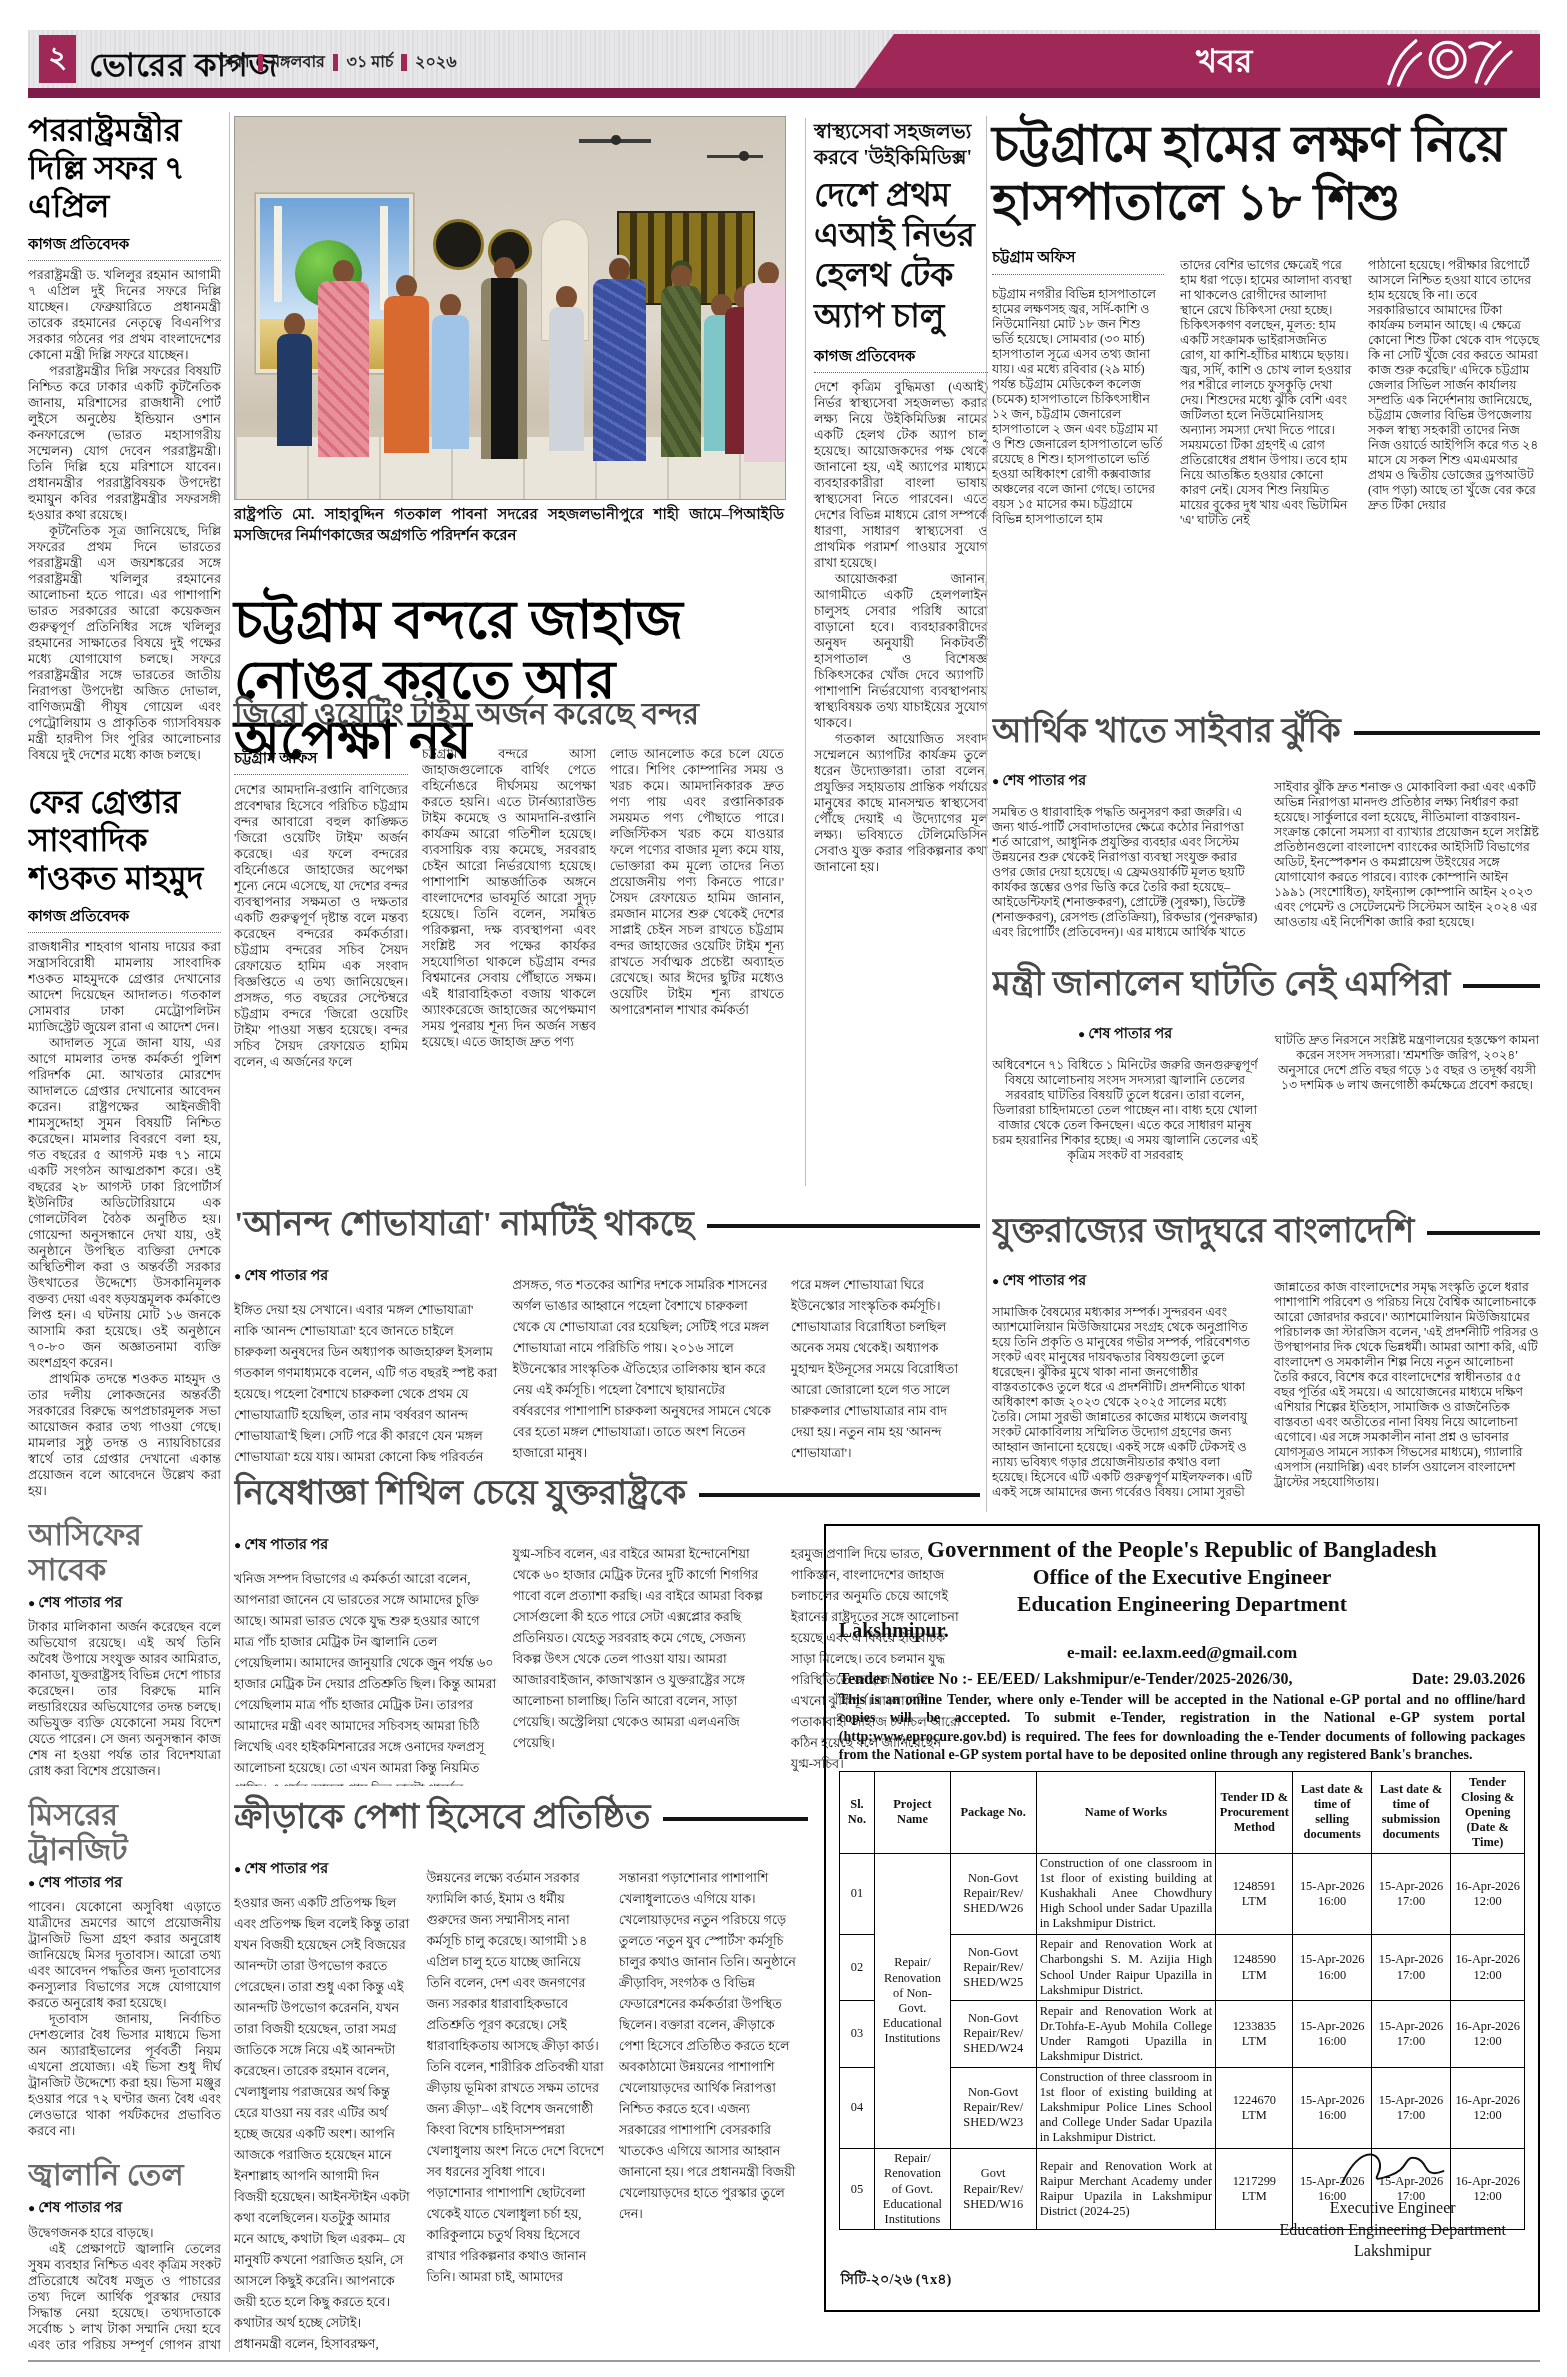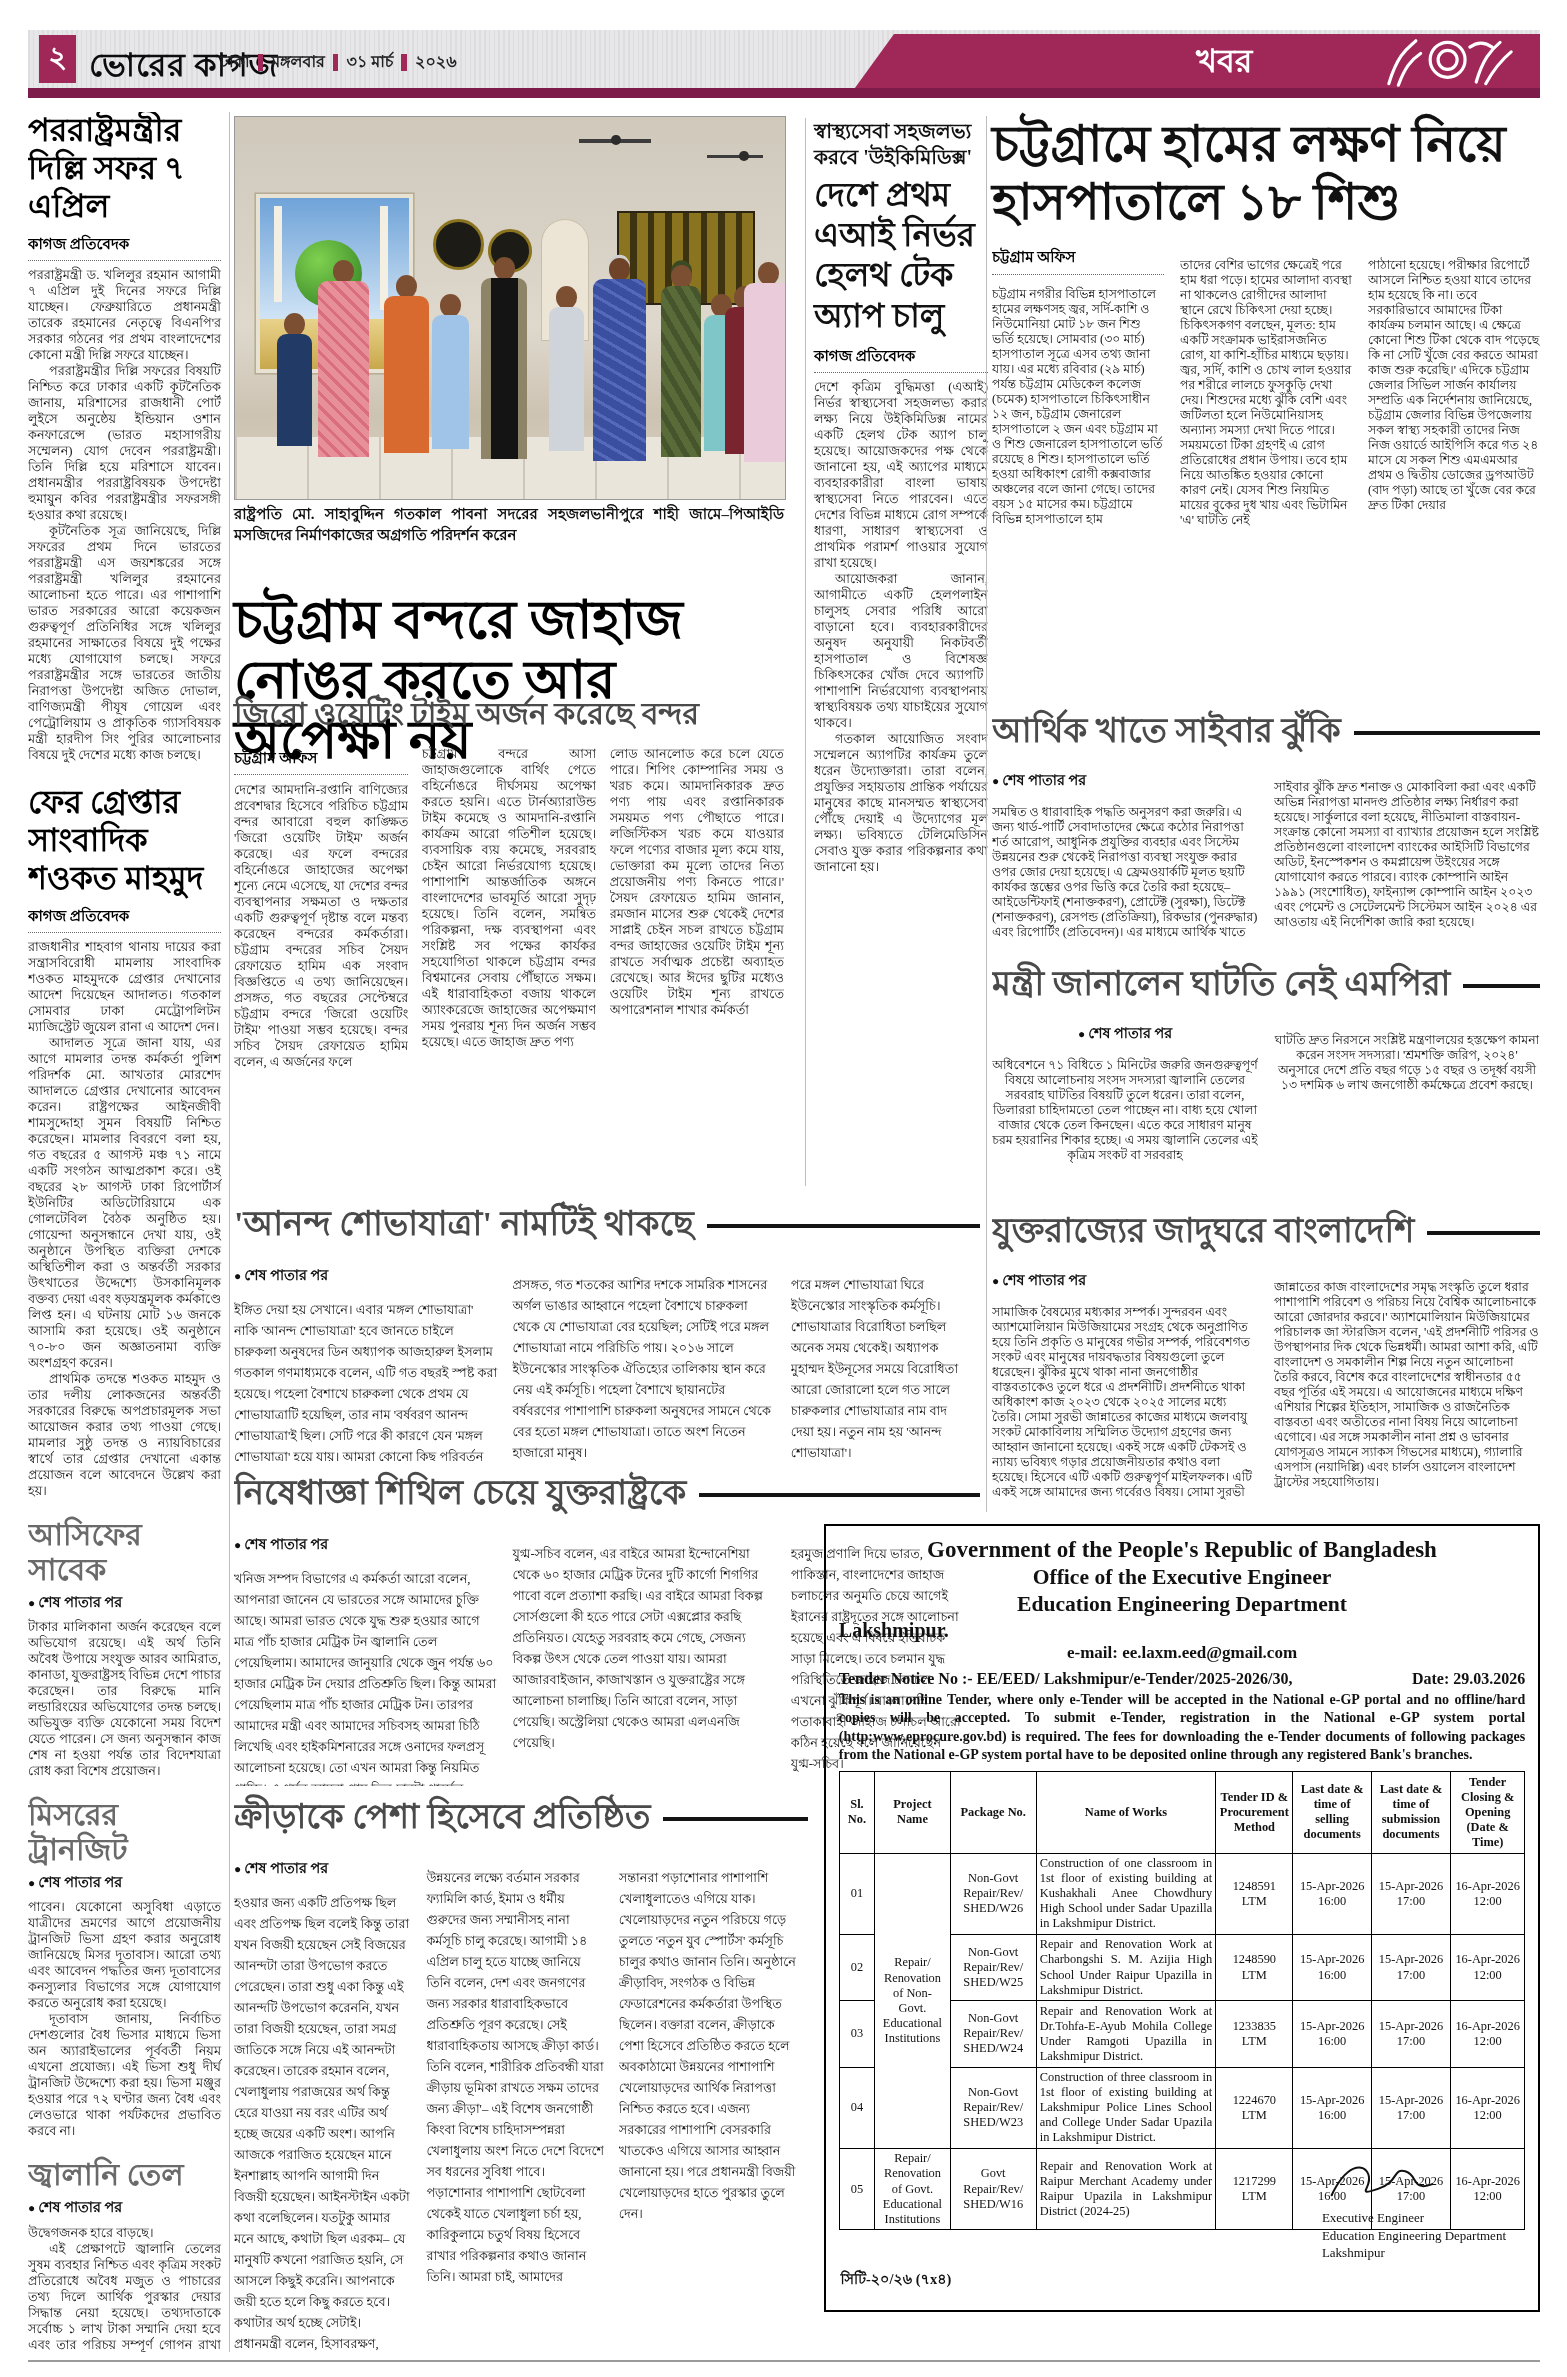"Executive Engineer" .sigblock { font-size: 13px -> 16px; text-align: left -> center }
